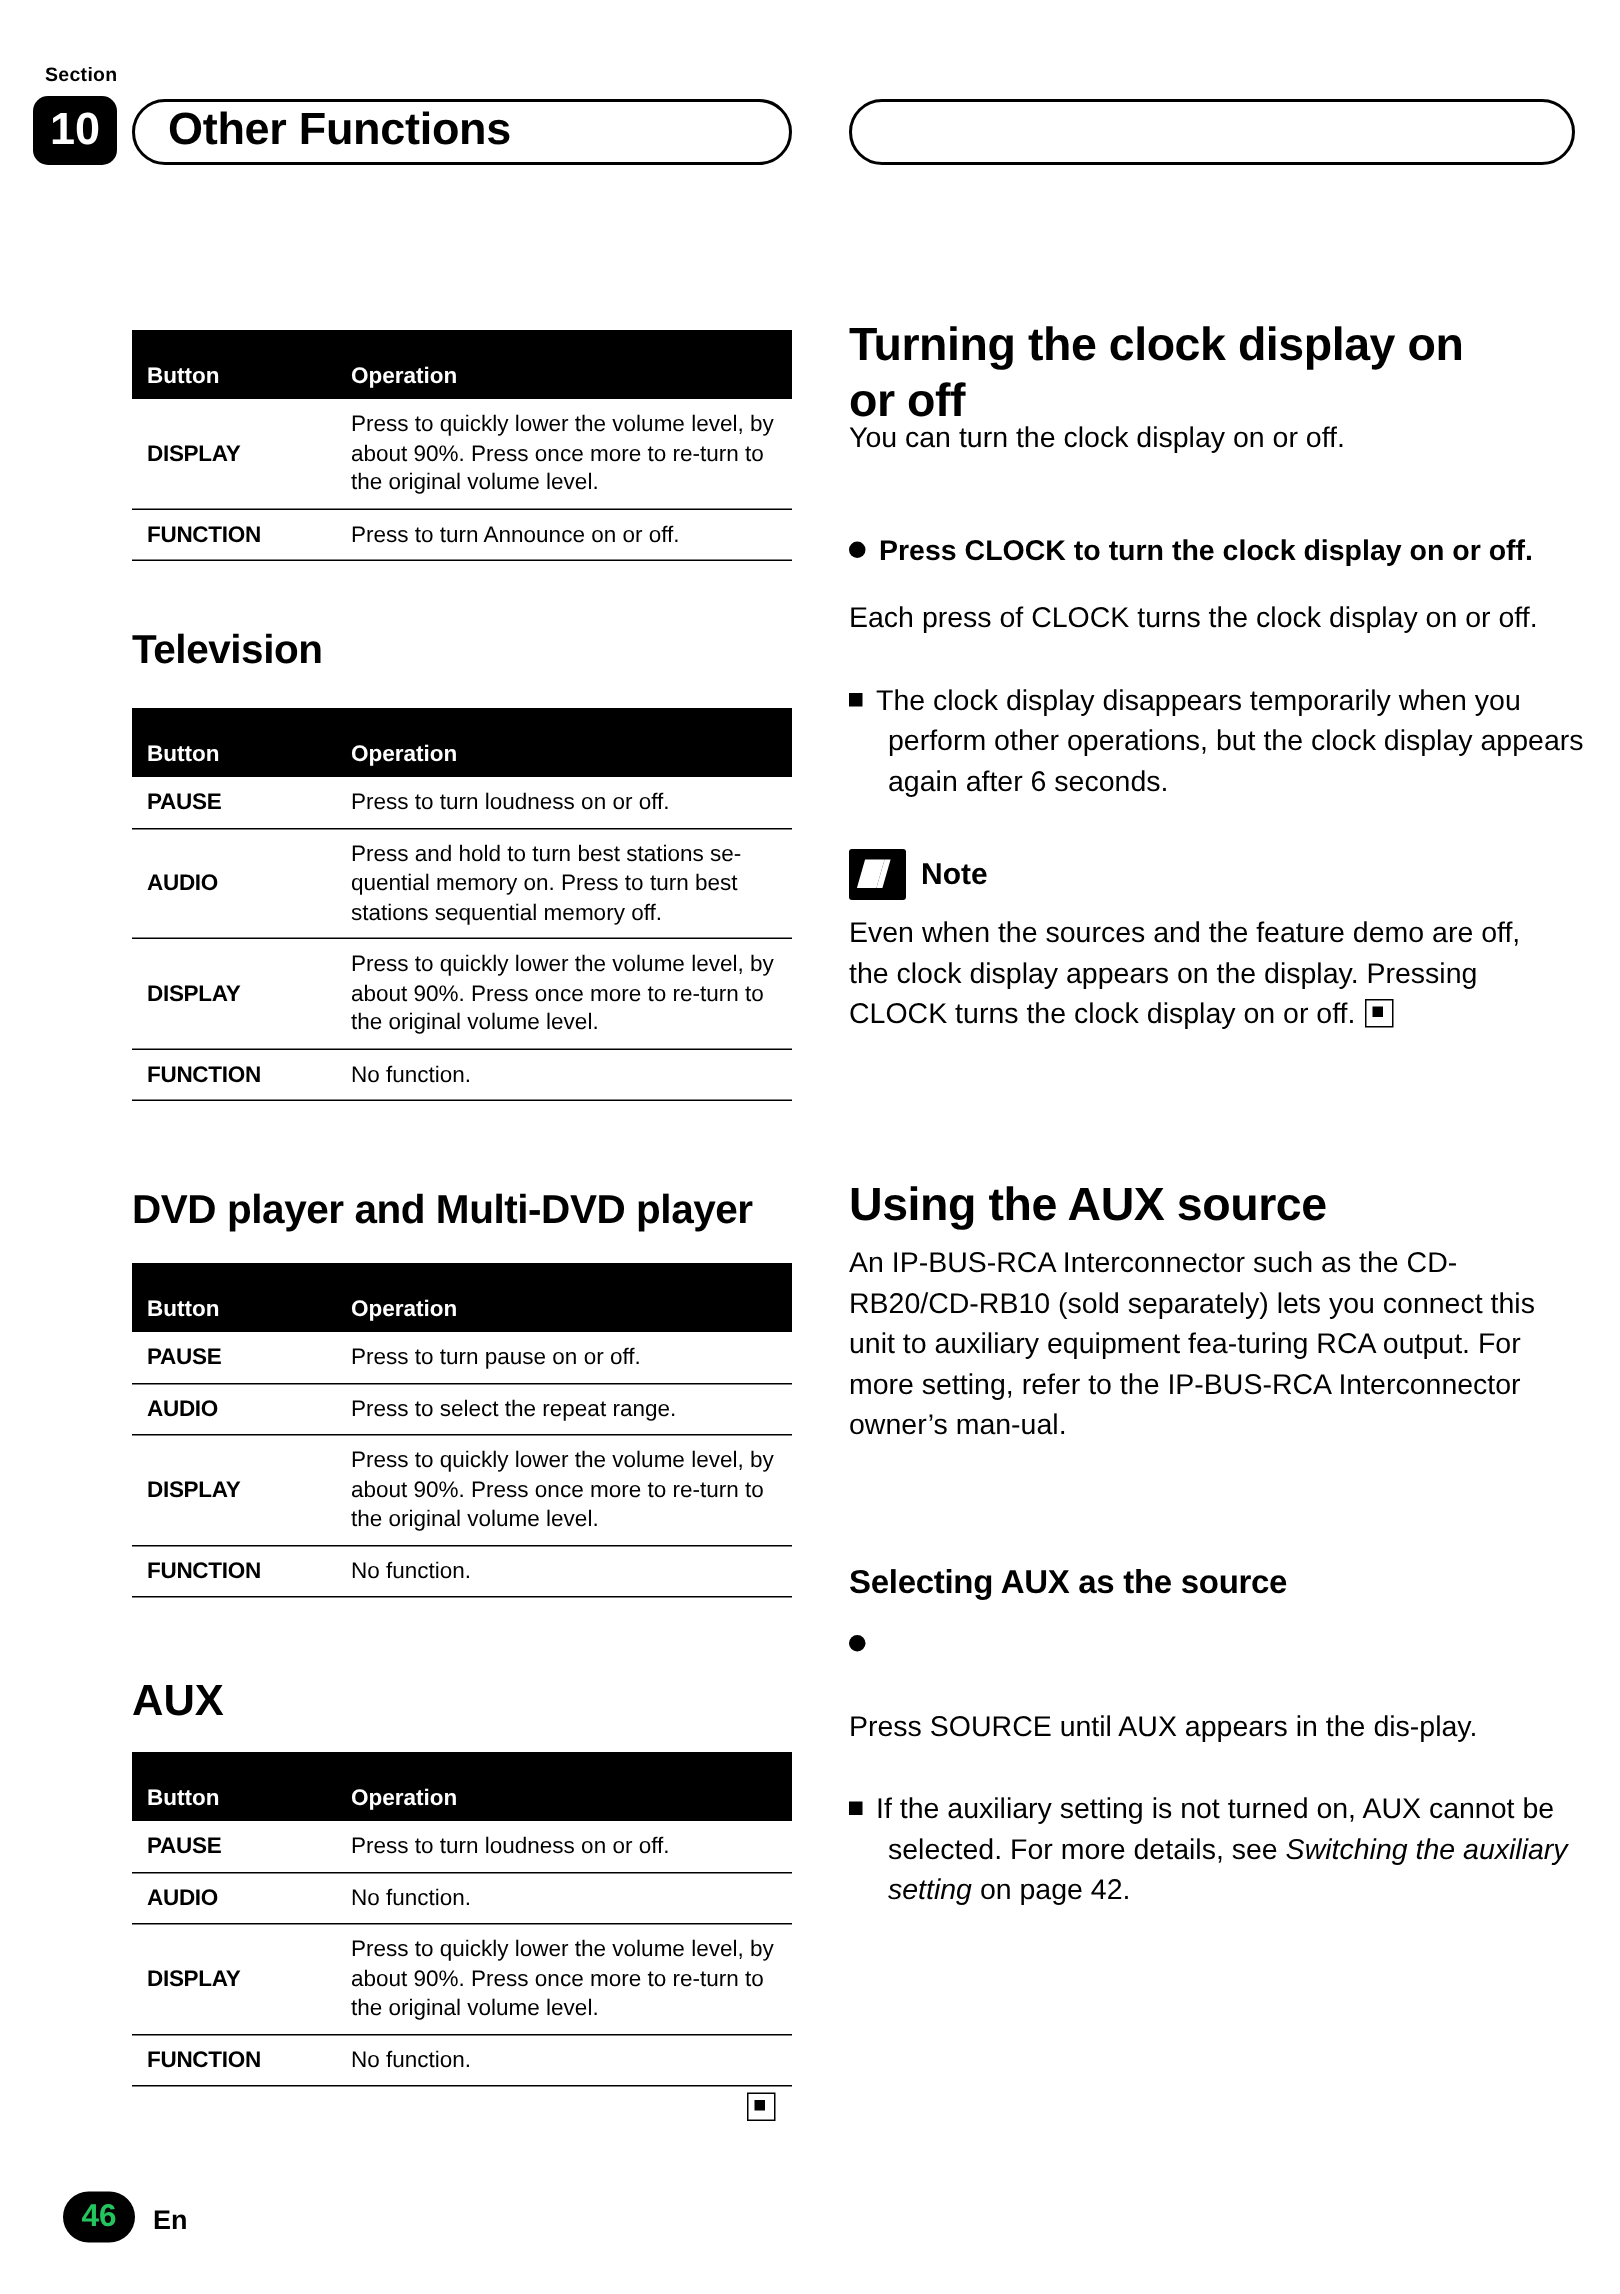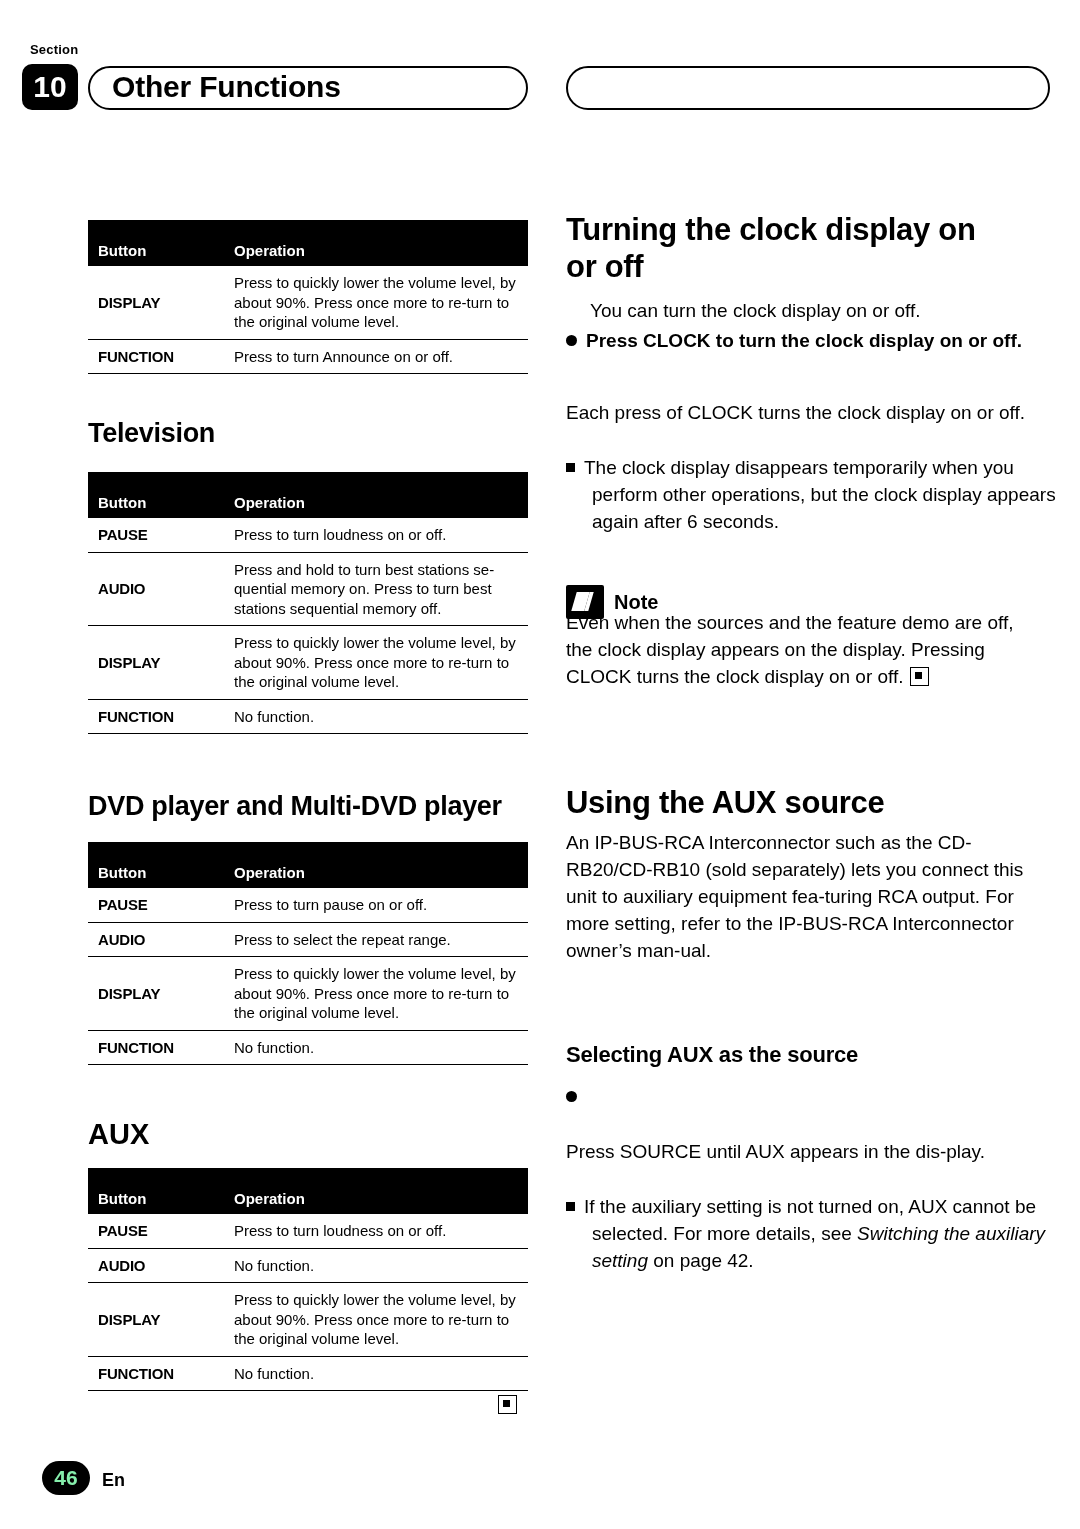"You can turn the clock" p.body { margin-left: 24px -> none; top: 298px -> 280px }
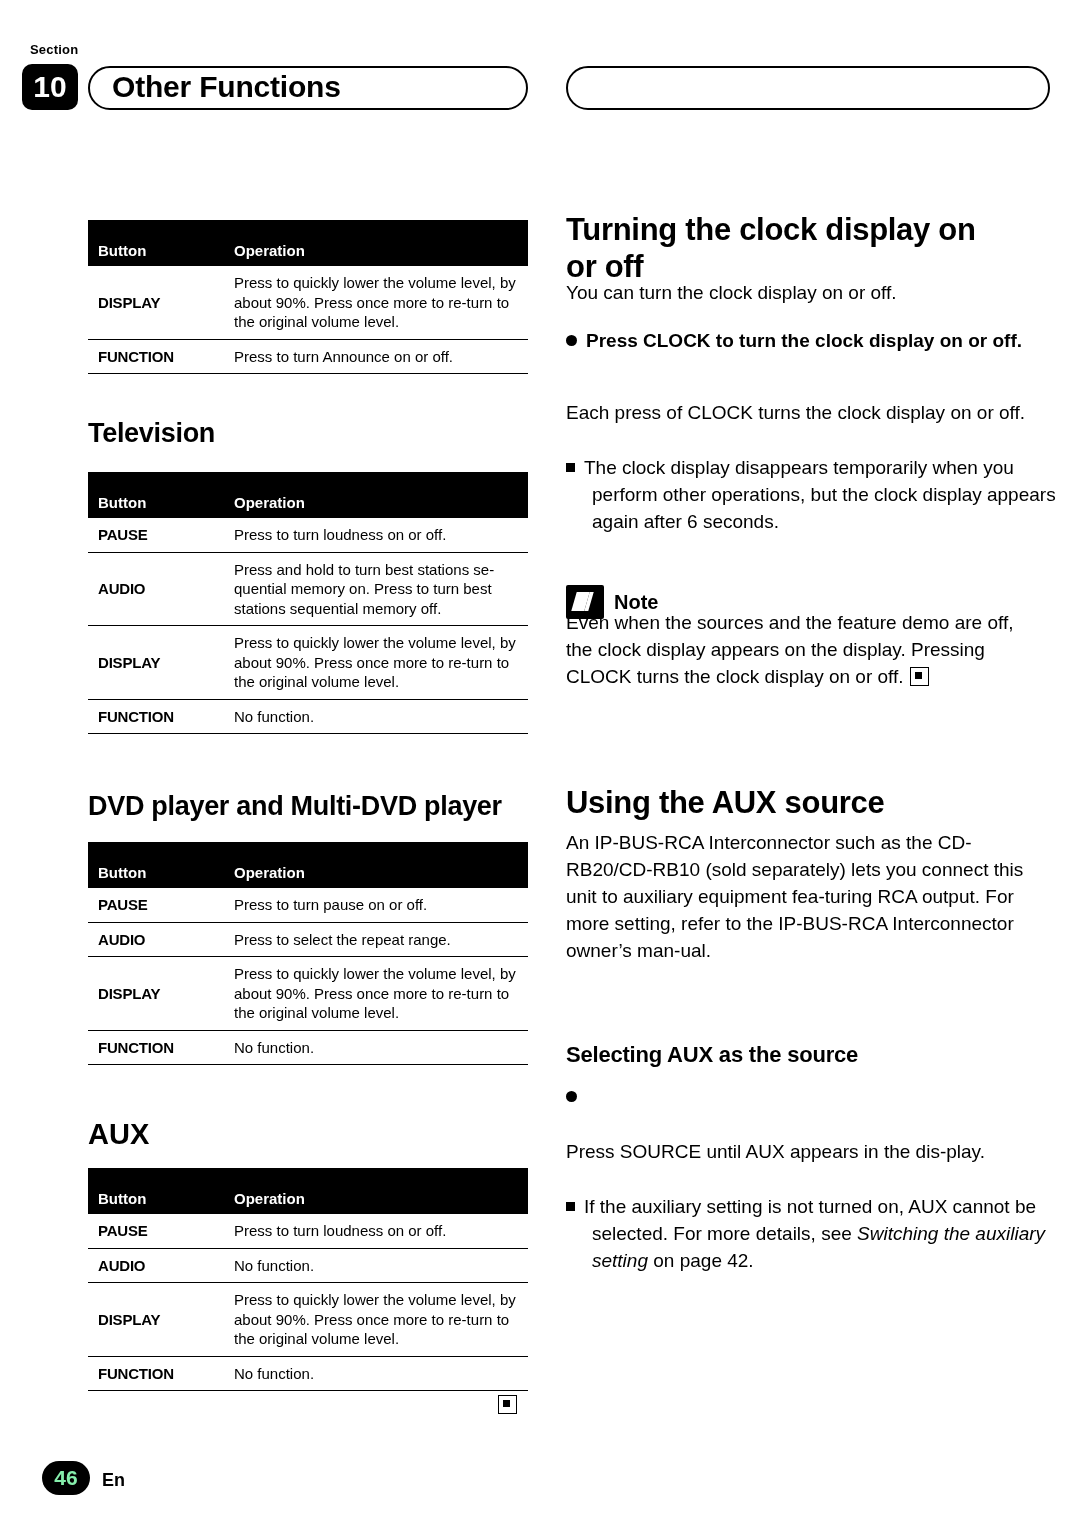"Press CLOCK to turn the" div.bullet-head { top: 328px -> 355px }
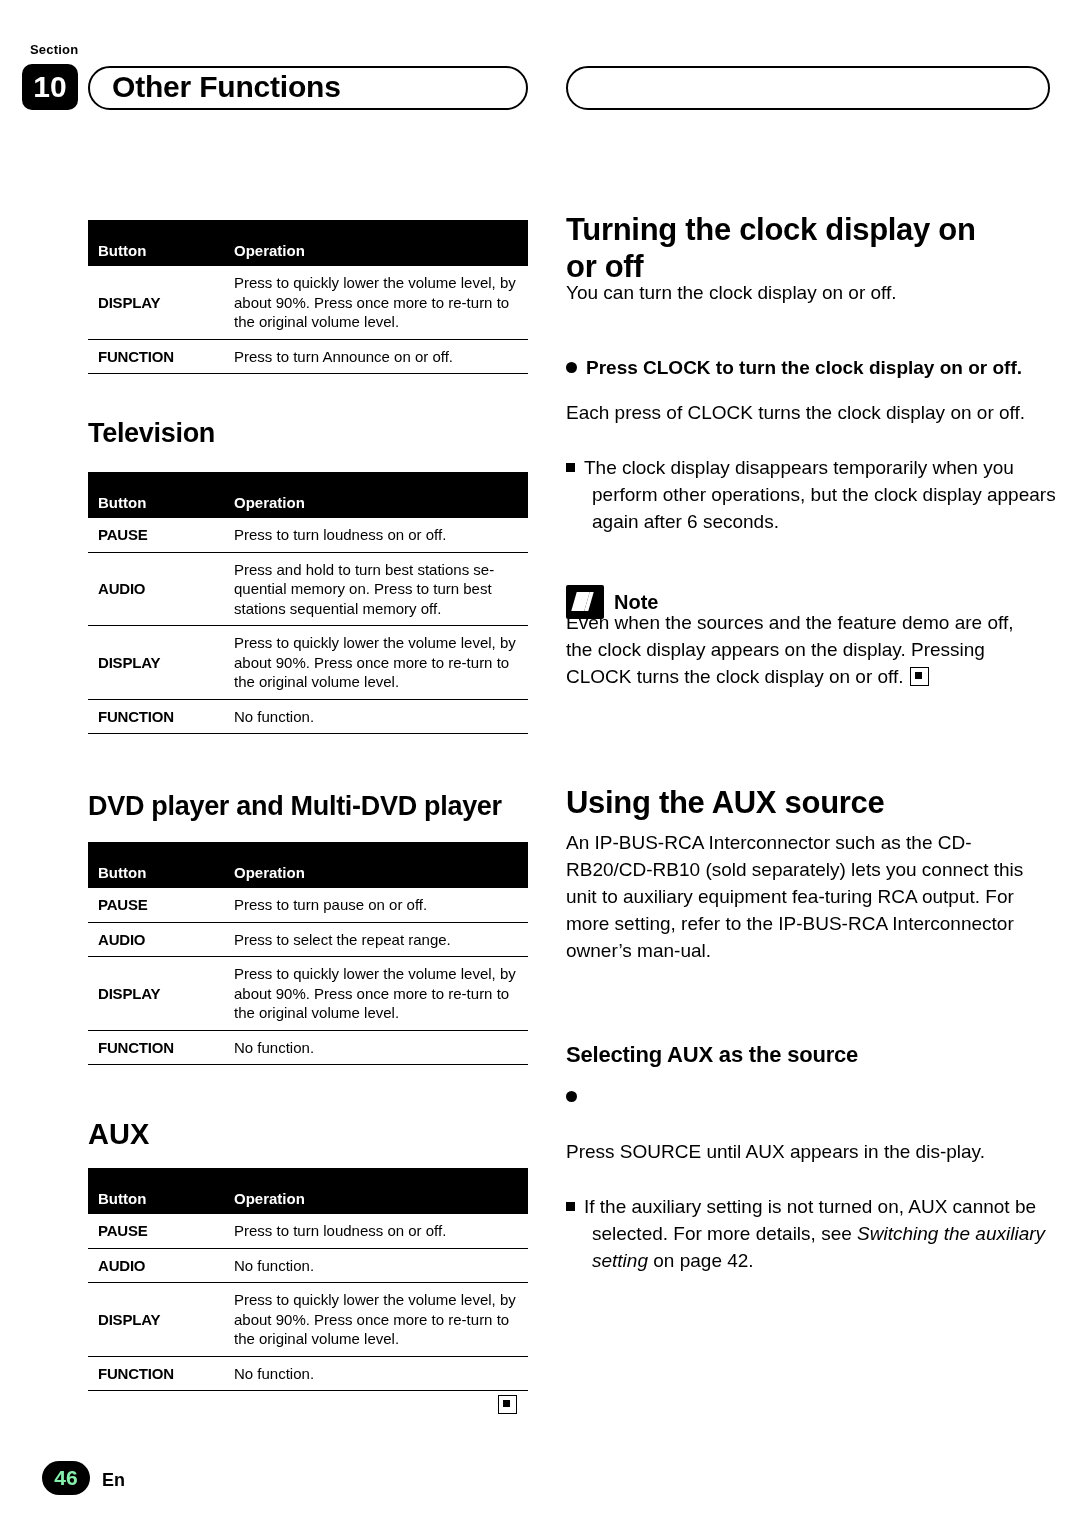"Note" div.note-box { top: 585px -> 566px }
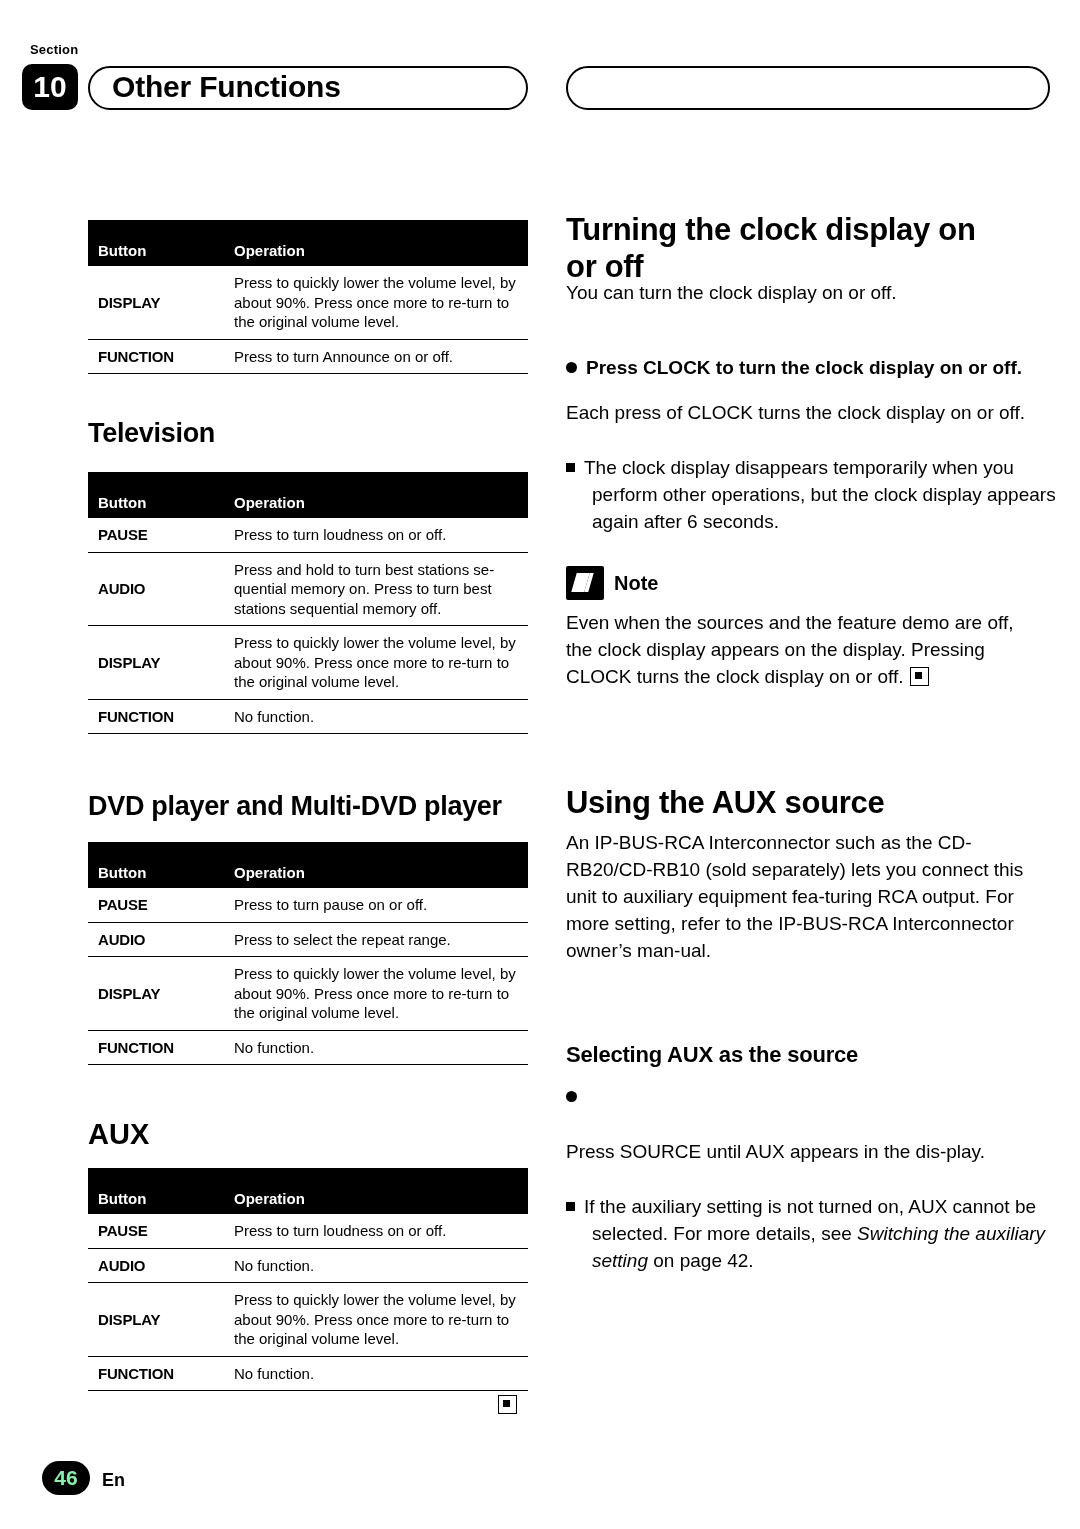"46" .page-num { color: #86efac -> #22c55e }
